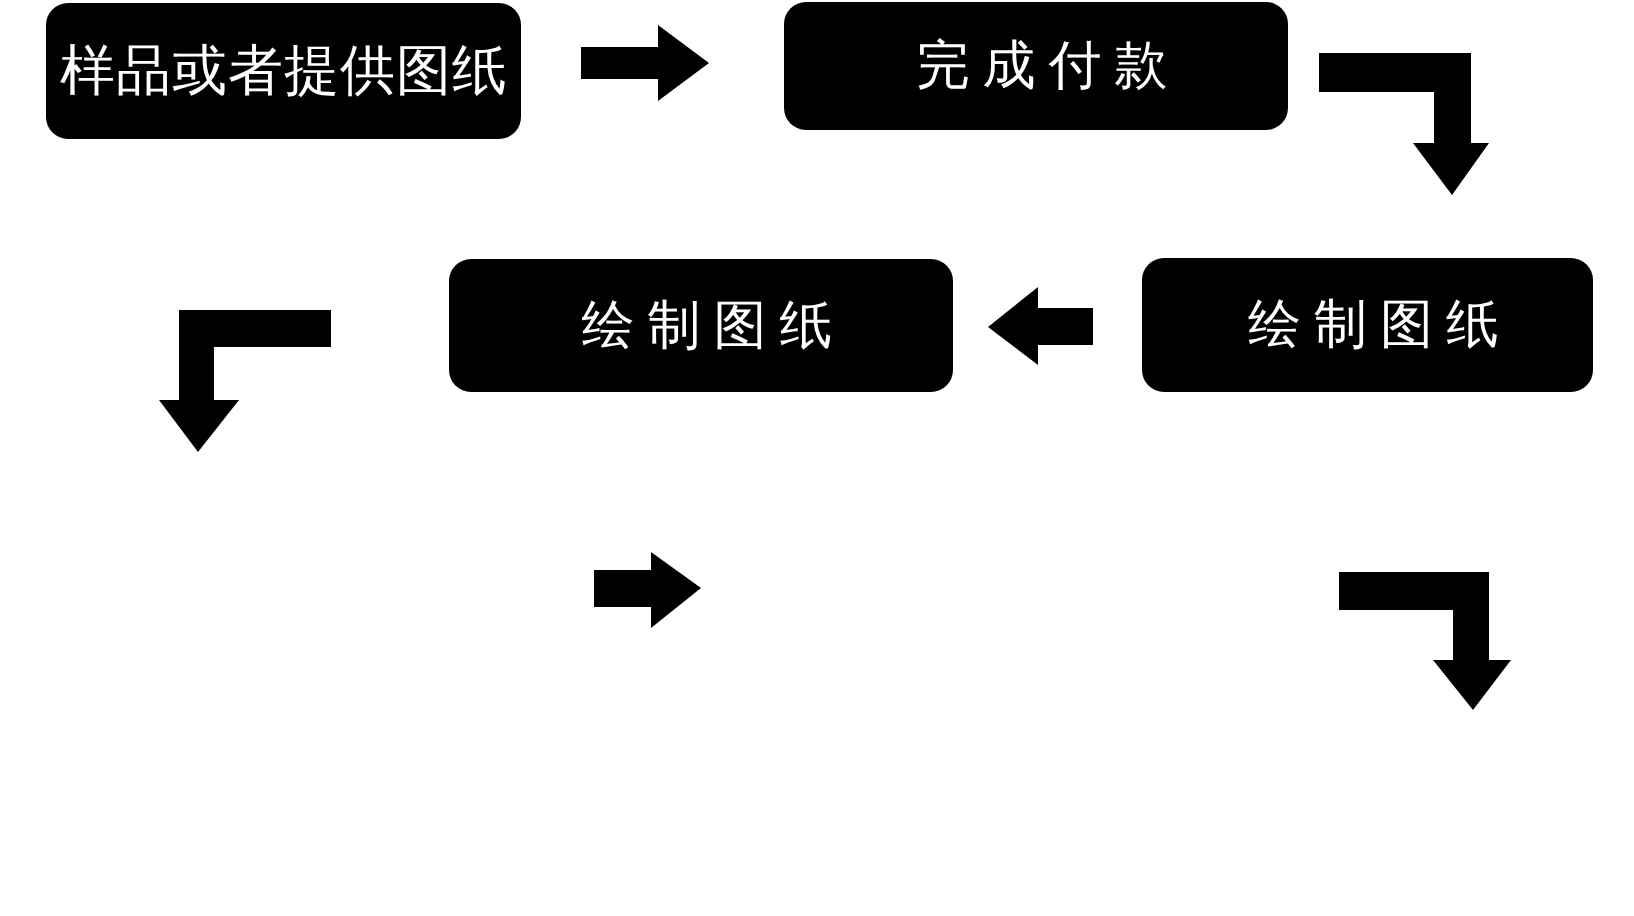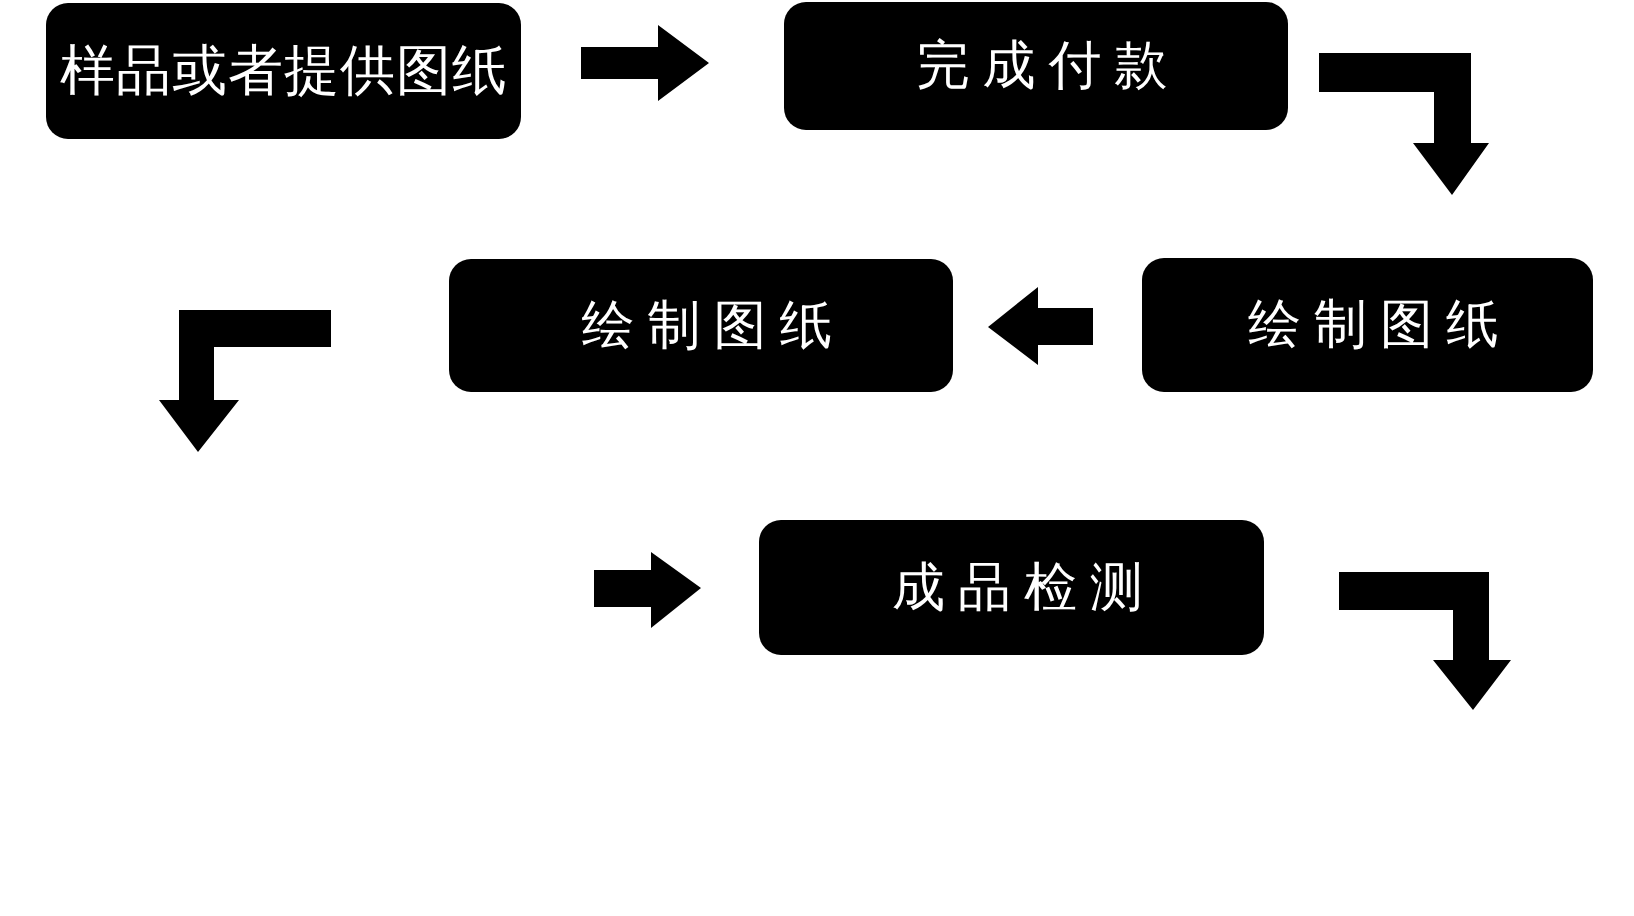"成品检测" div.node { html: <div>成品检测</div> -> none }
